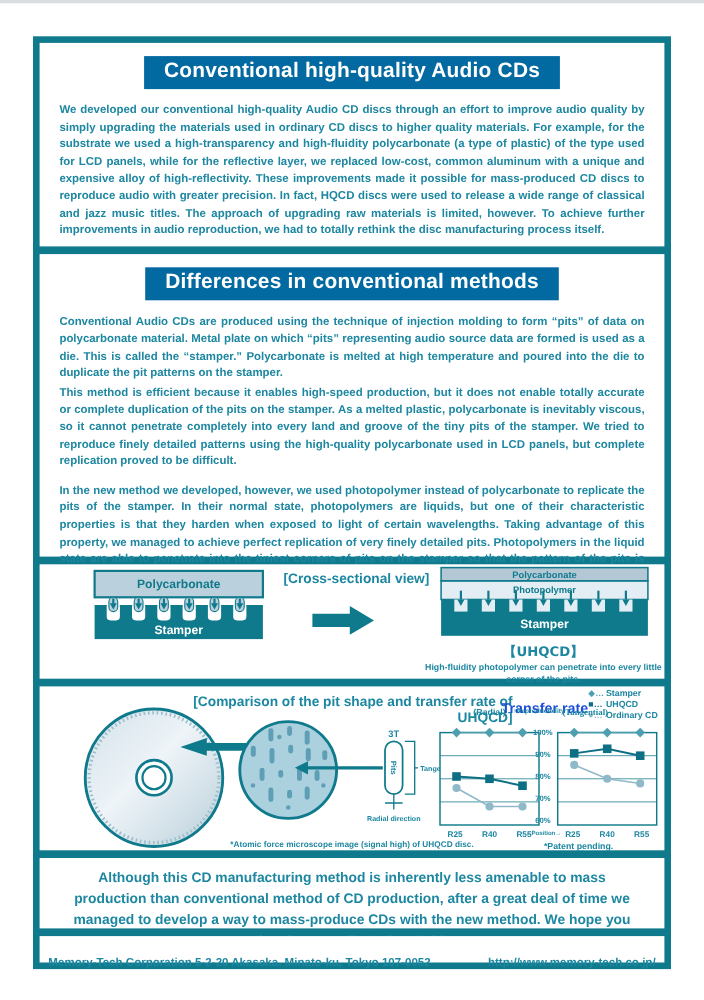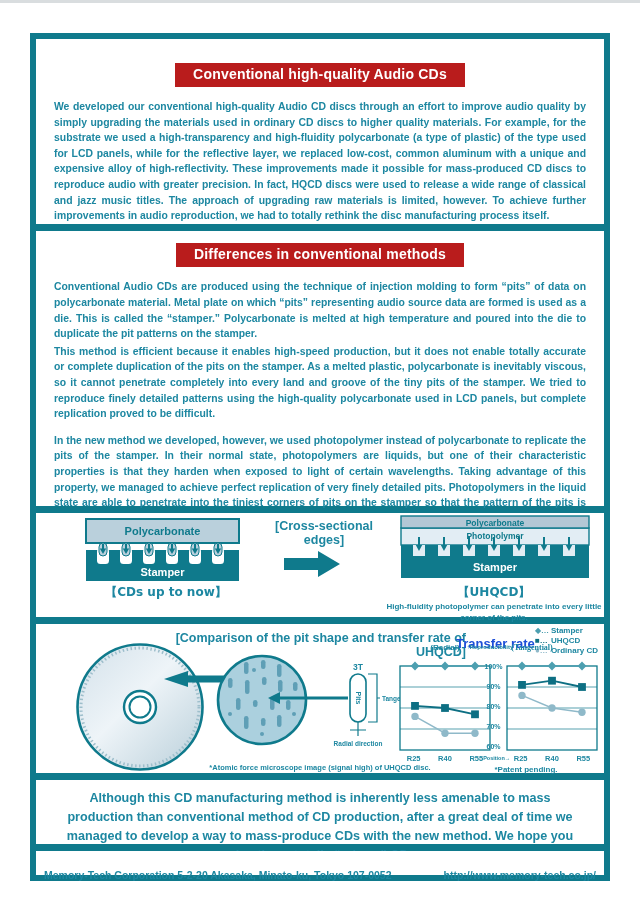"Conventional high-quality Audio CDs" .badge { background: #b91c1c -> #0369a1; font-size: 14px -> 19px; margin: 24px auto 12px auto -> 12px auto 12px auto }
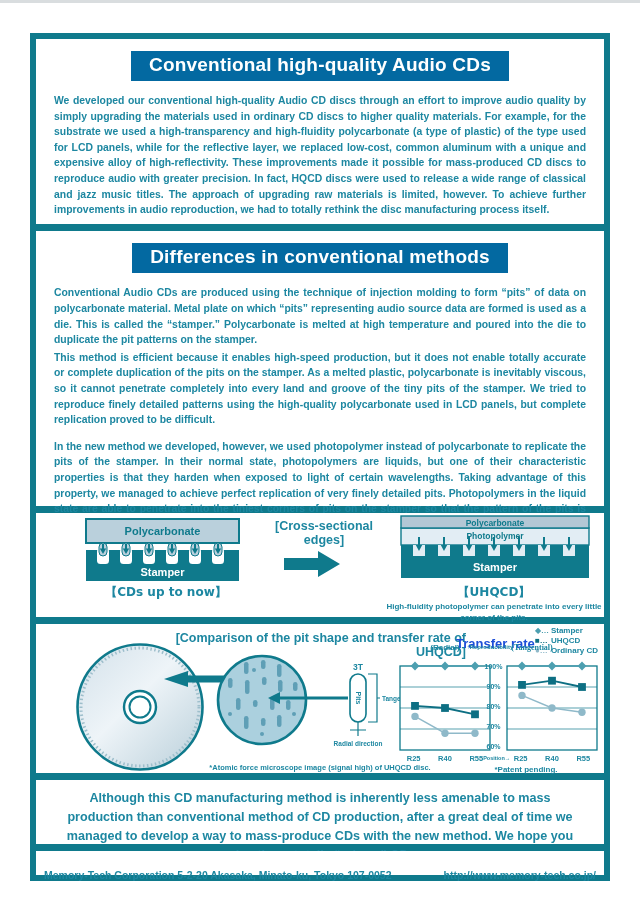"[Cross-sectional edges]" div.cross-view { text: edges -> view }
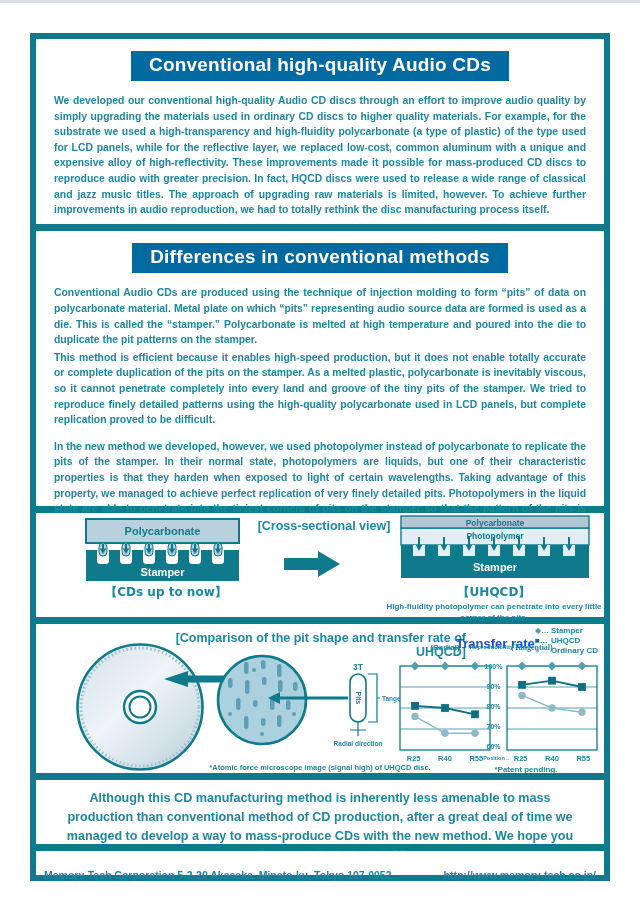"【CDs up to now】" div.cap-title { html: <div>【CDs up to now】</div> -> none }
